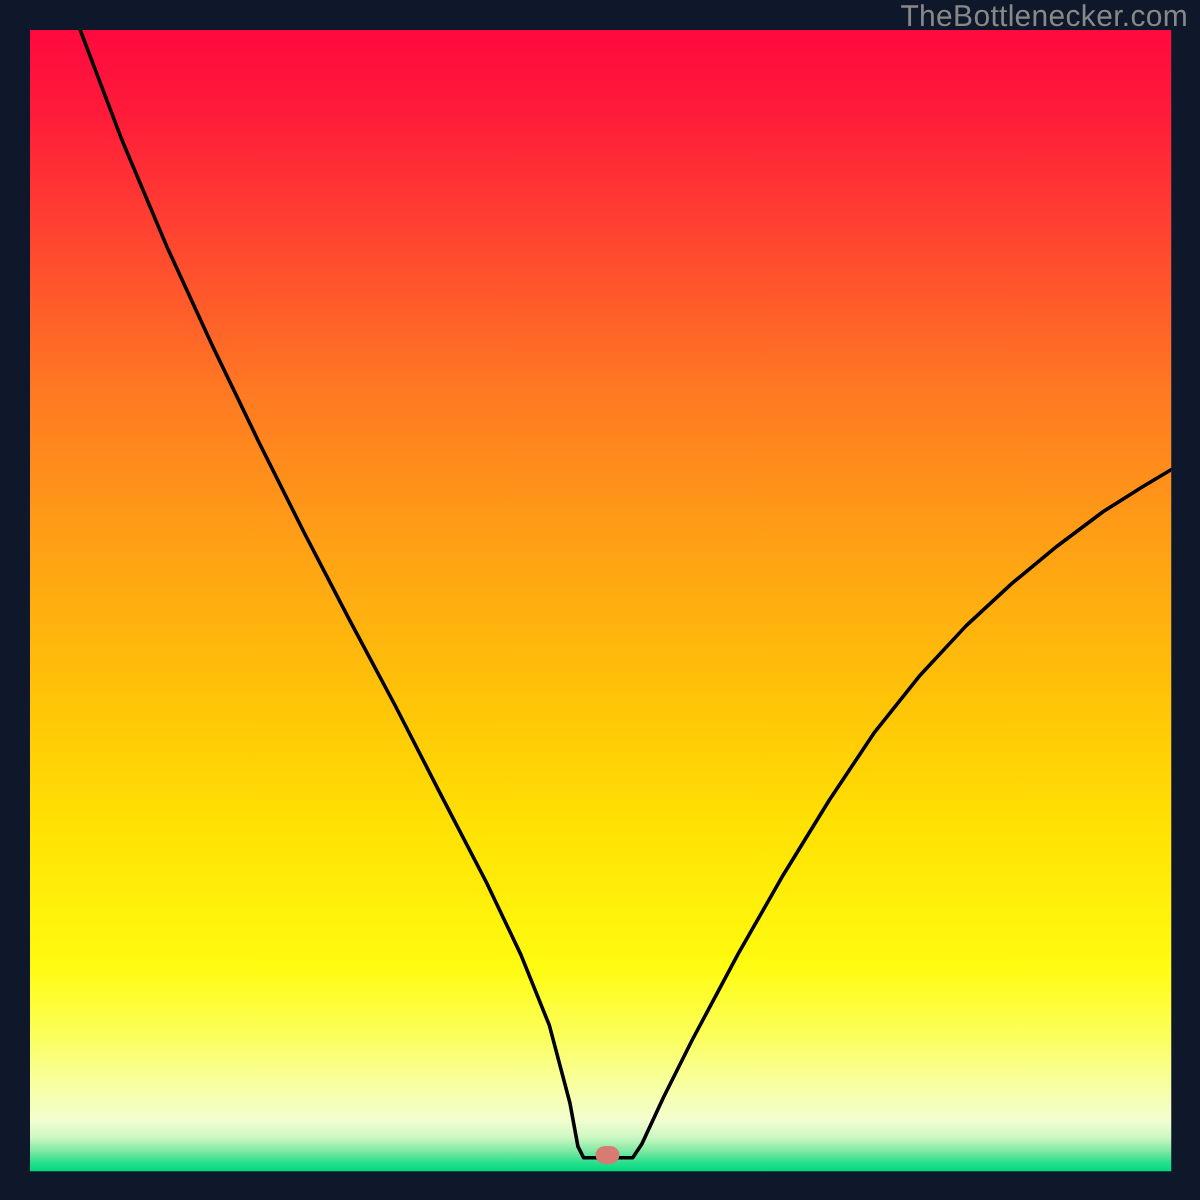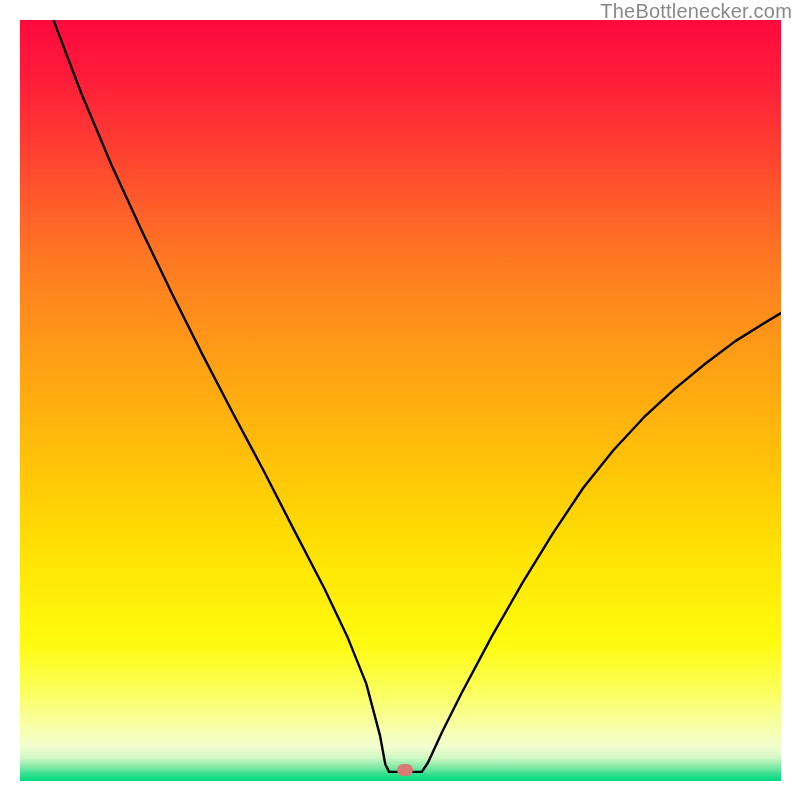"TheBottlenecker.com" .frame { background: #ffffff -> #0f172a }
